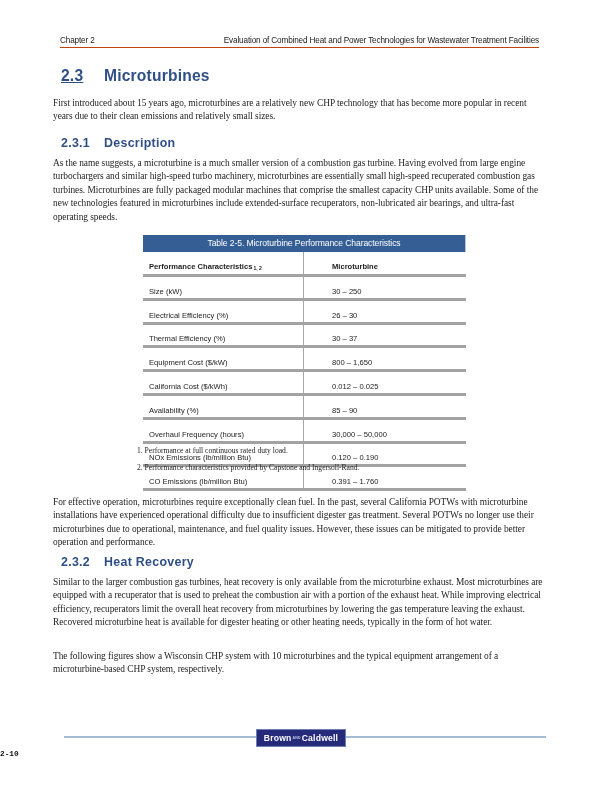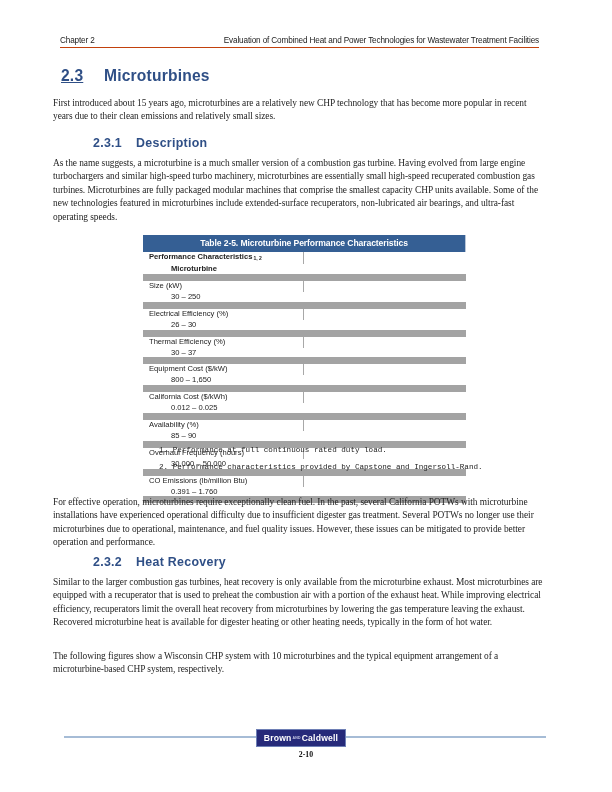"2.3.1" .h2 .num { margin-left: 32px -> none }
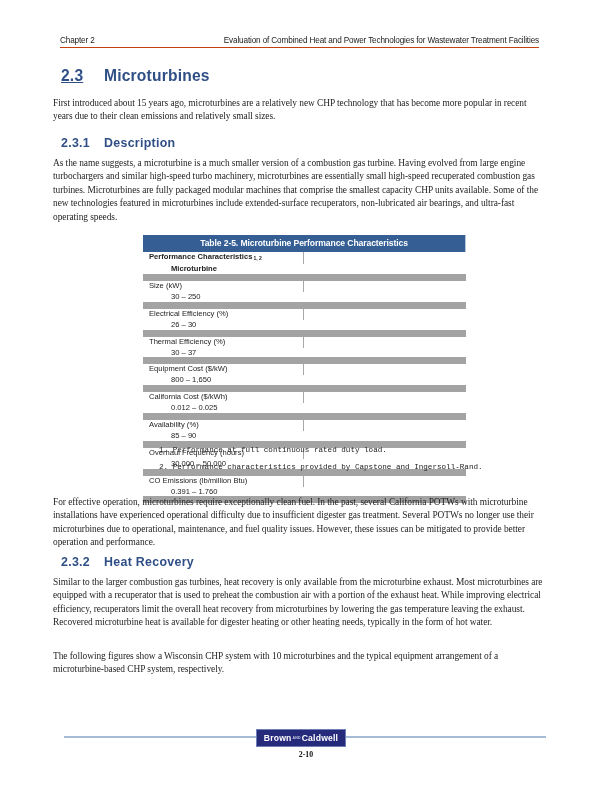"Table 2-5. Microturbine Performance" .tbl .cap { font-weight: bold -> normal }
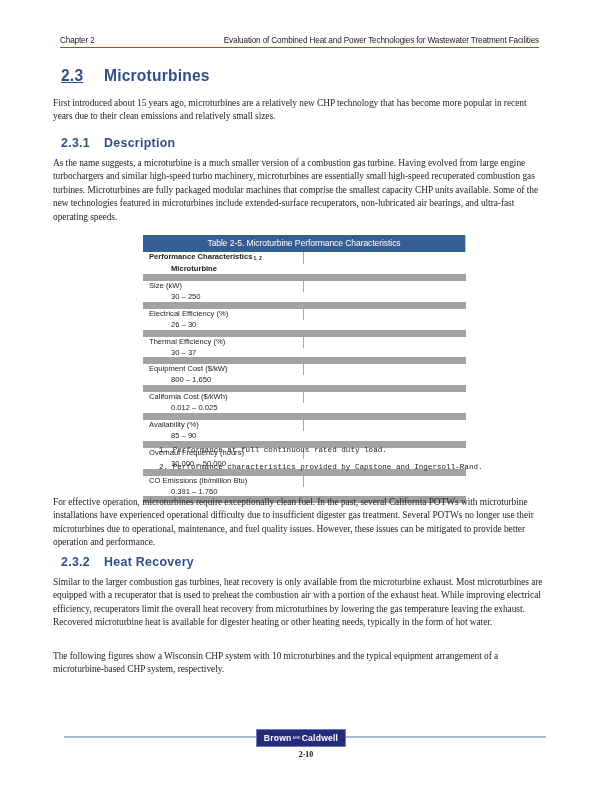"Performance Characteristics" .tbl .row { border-bottom: 7px solid #a3a3a3 -> 3px solid #a3a3a3; flex-direction: column -> none }
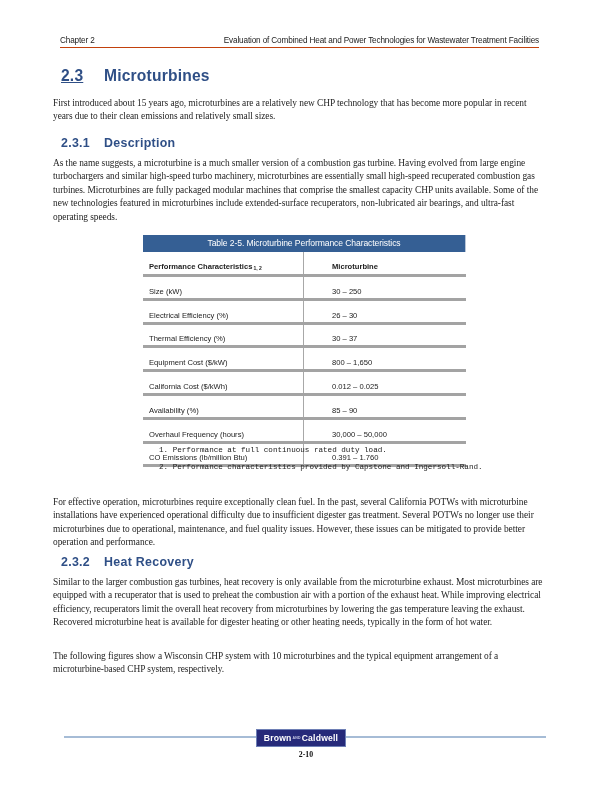"1. Performance at full continuous" .notes { font-family: Liberation Mono, monospace -> Liberation Serif, serif; left: 159px -> 137px }
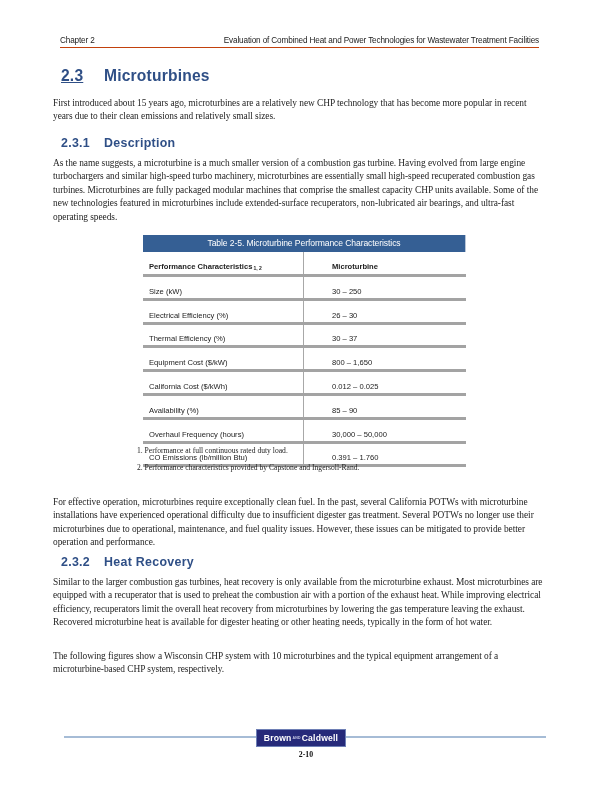"NOx Emissions (lb/million Btu)" div.row { html: none -> <div> <div>NOx Emissions (lb/million Btu)</div> <div>0.120 – 0.190</div> </div> }
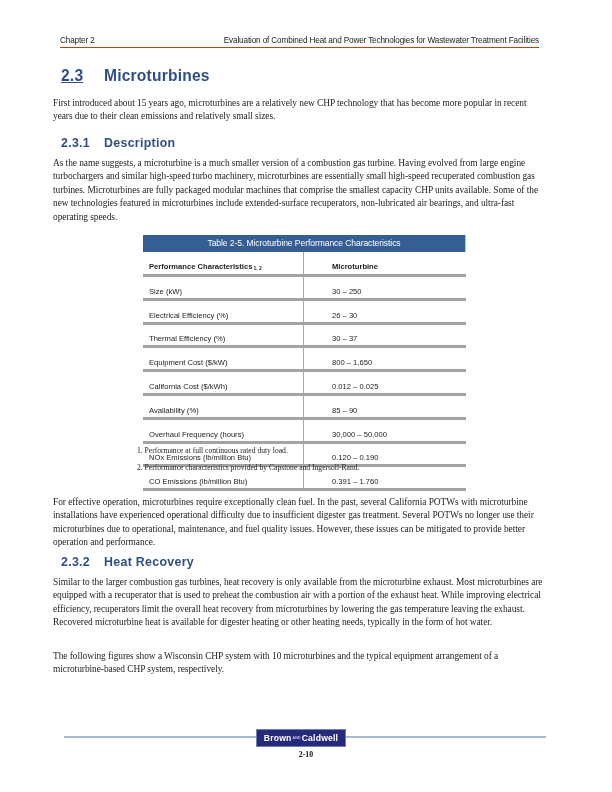"2-10" .pgno { font-family: Liberation Serif, serif -> Liberation Mono, monospace; text-align: center -> none }
